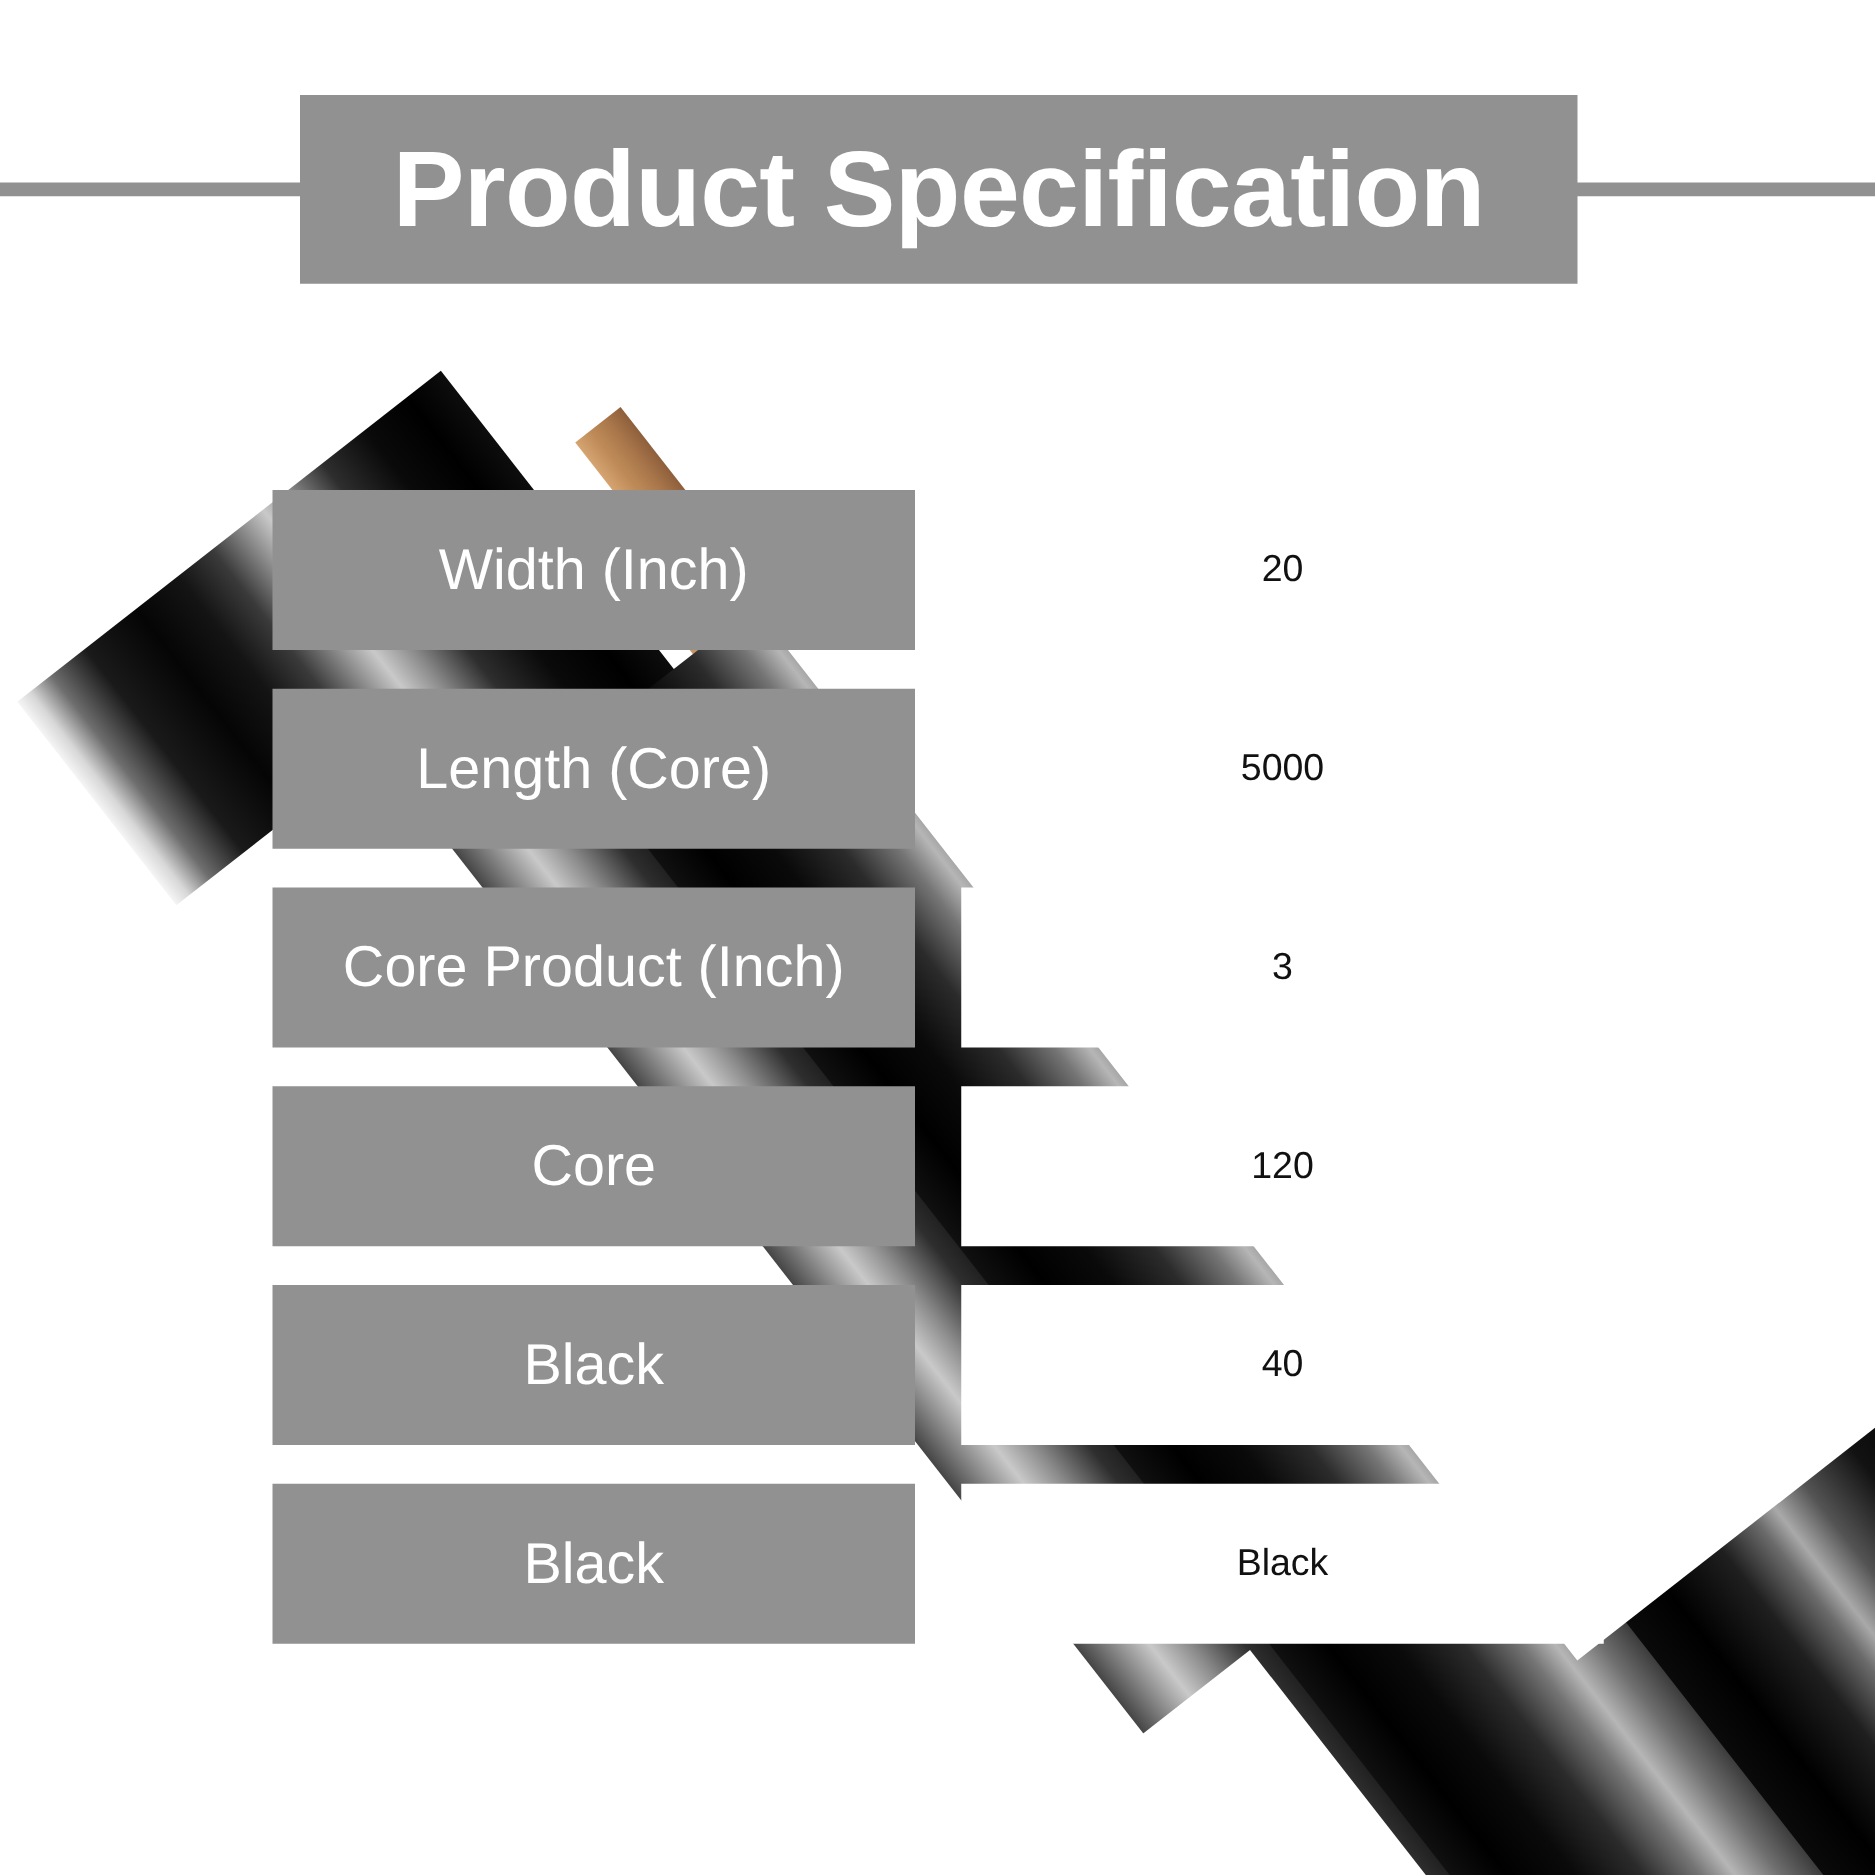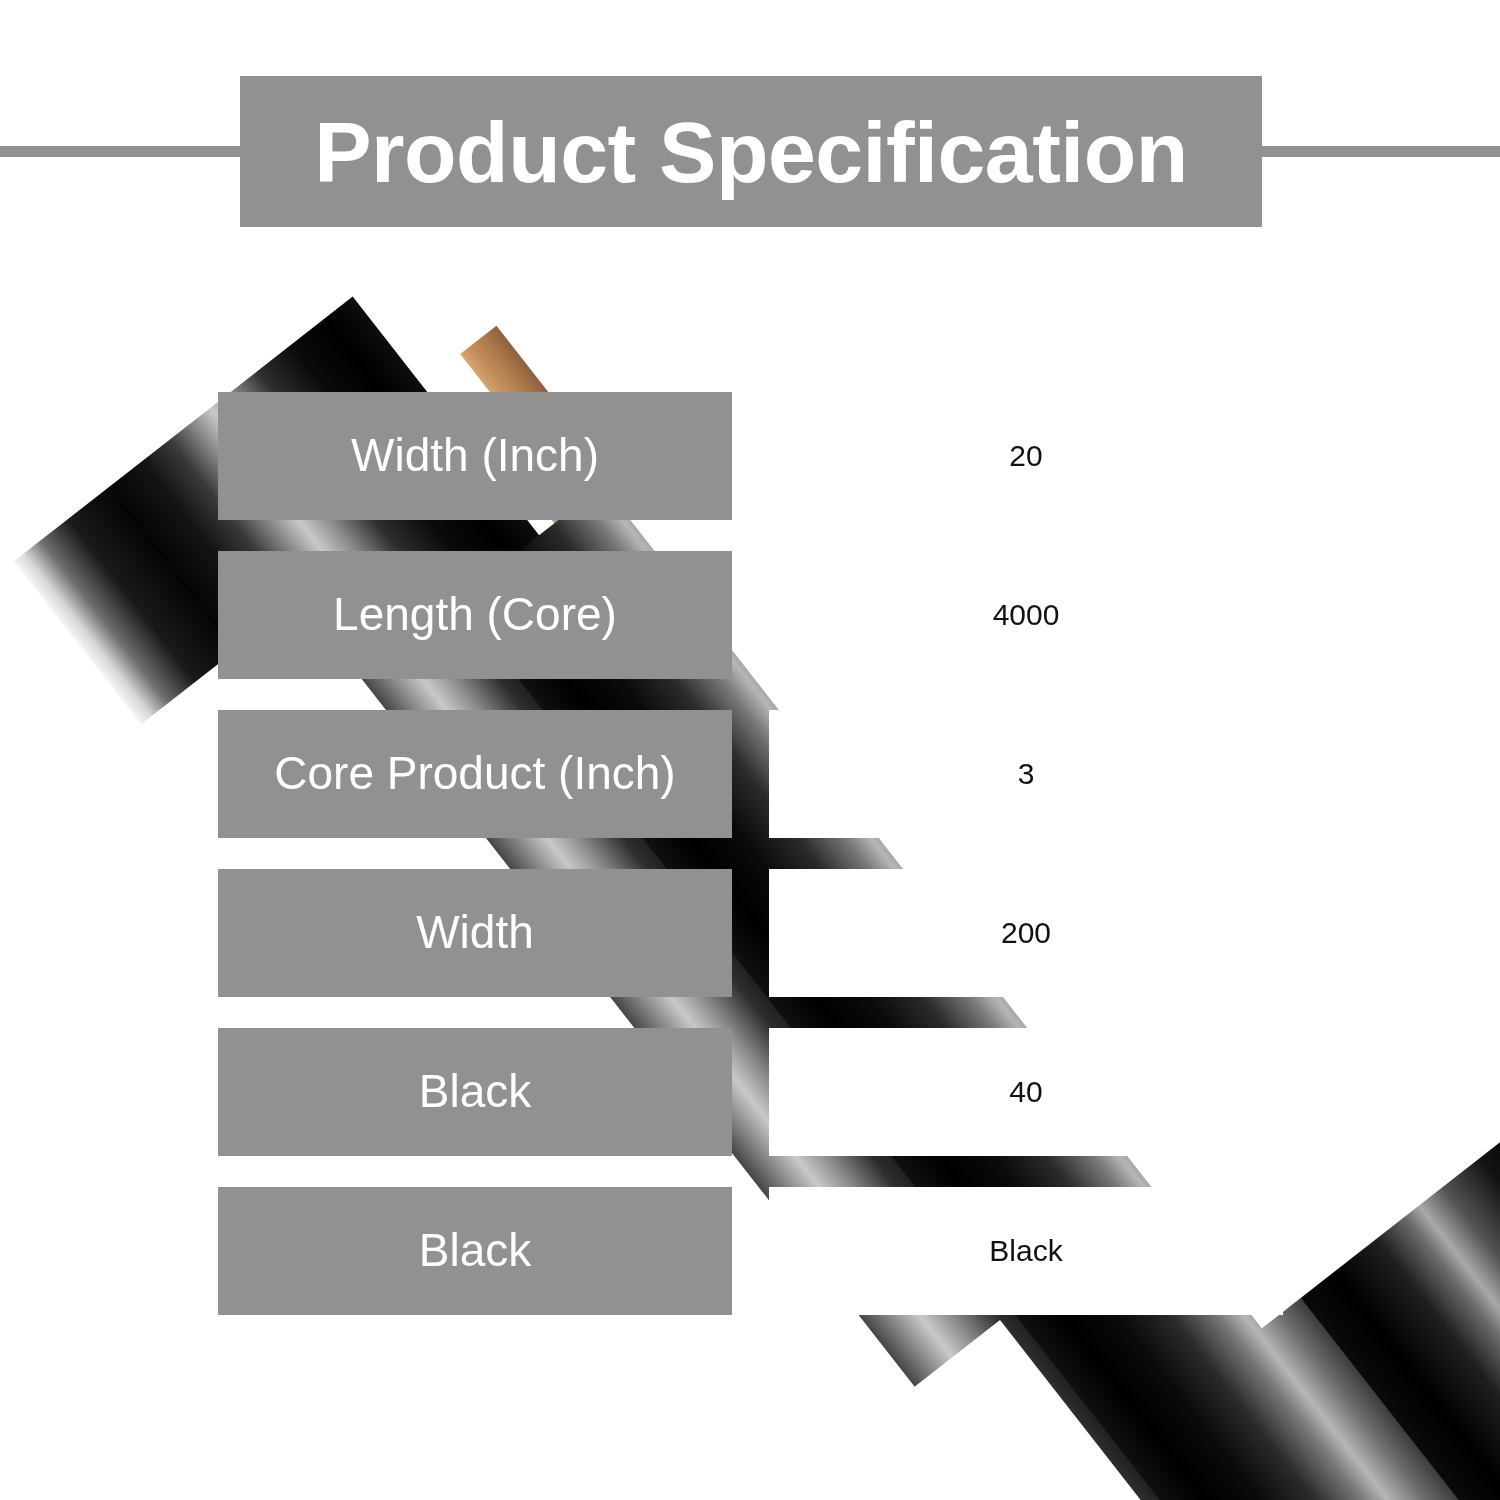"4000" div.spec-value { text: 4000 -> 5000 }
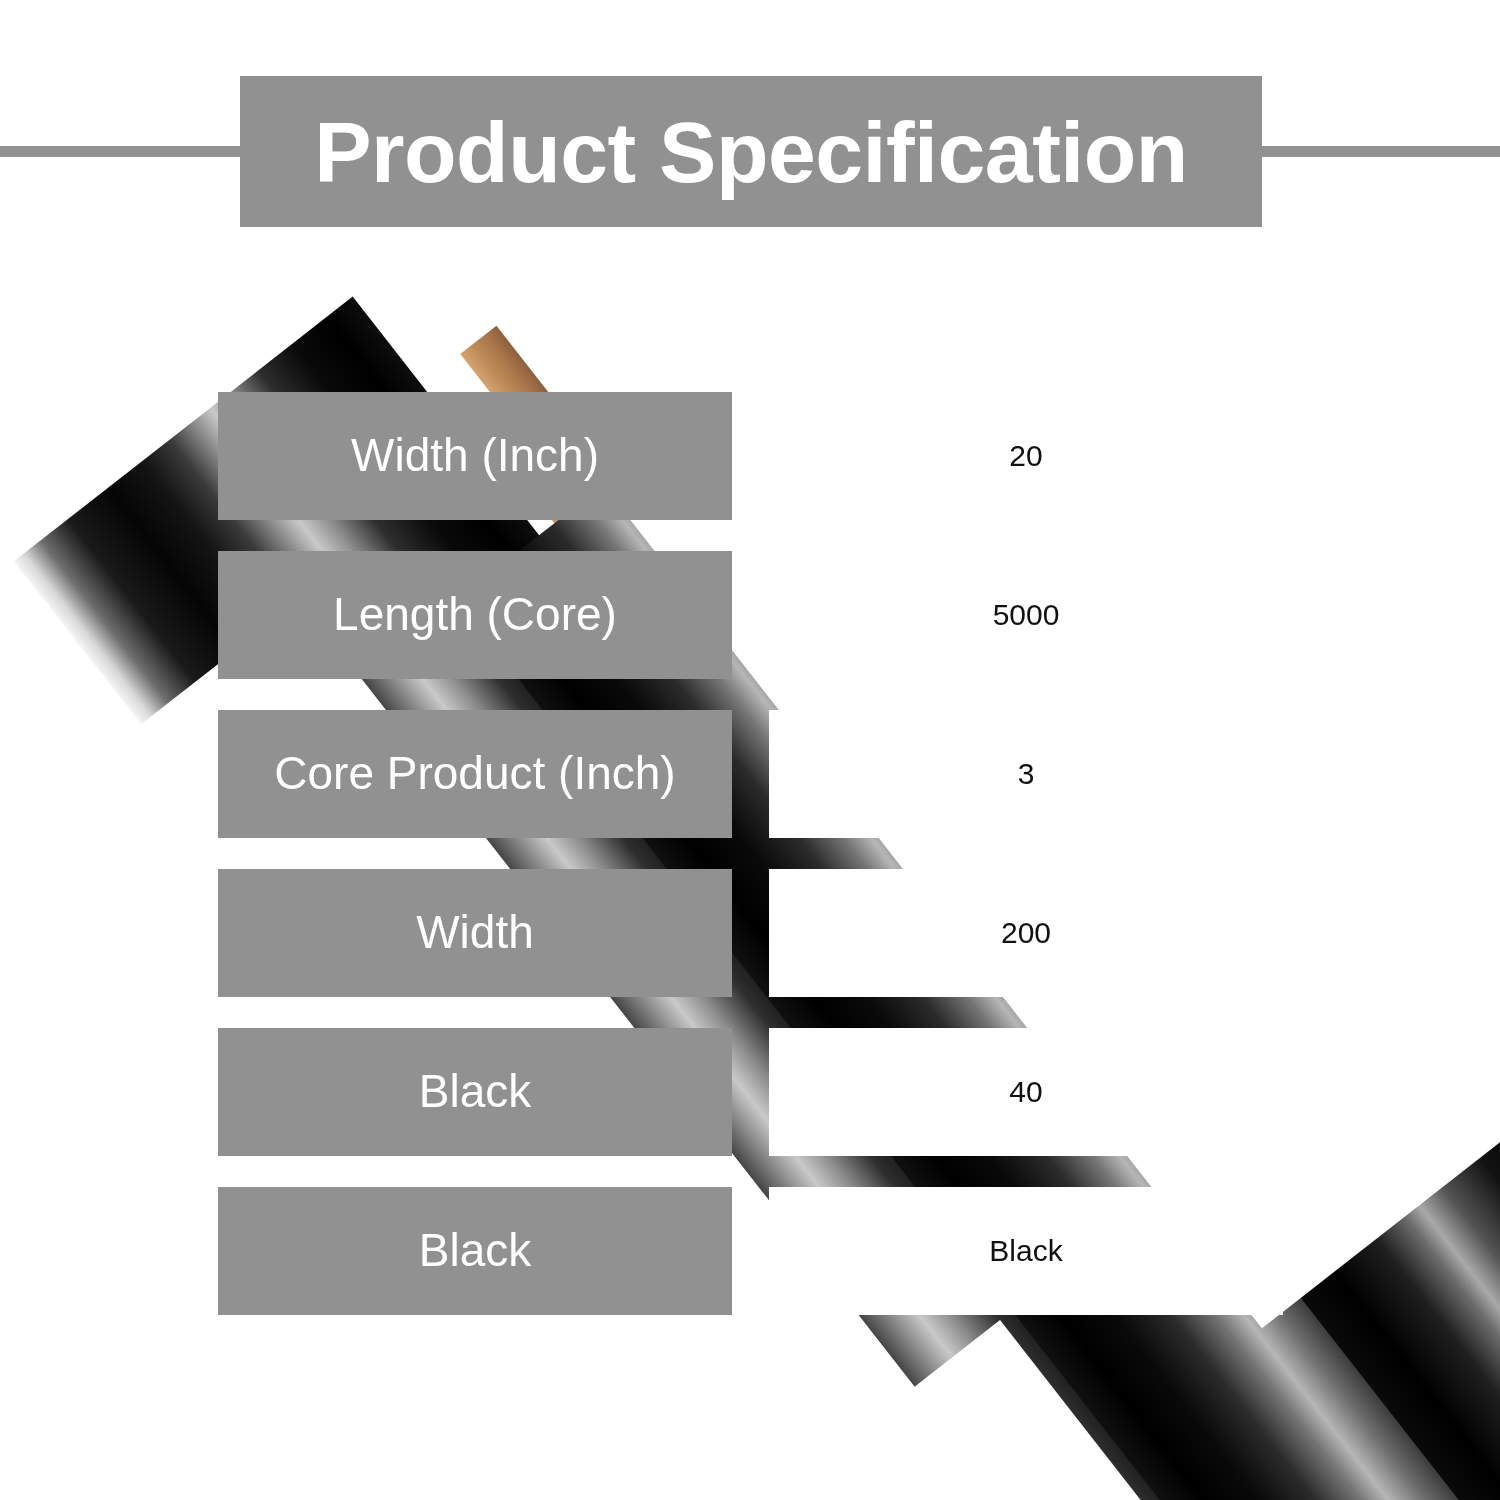"Width" div.spec-label { text: Width -> Core }
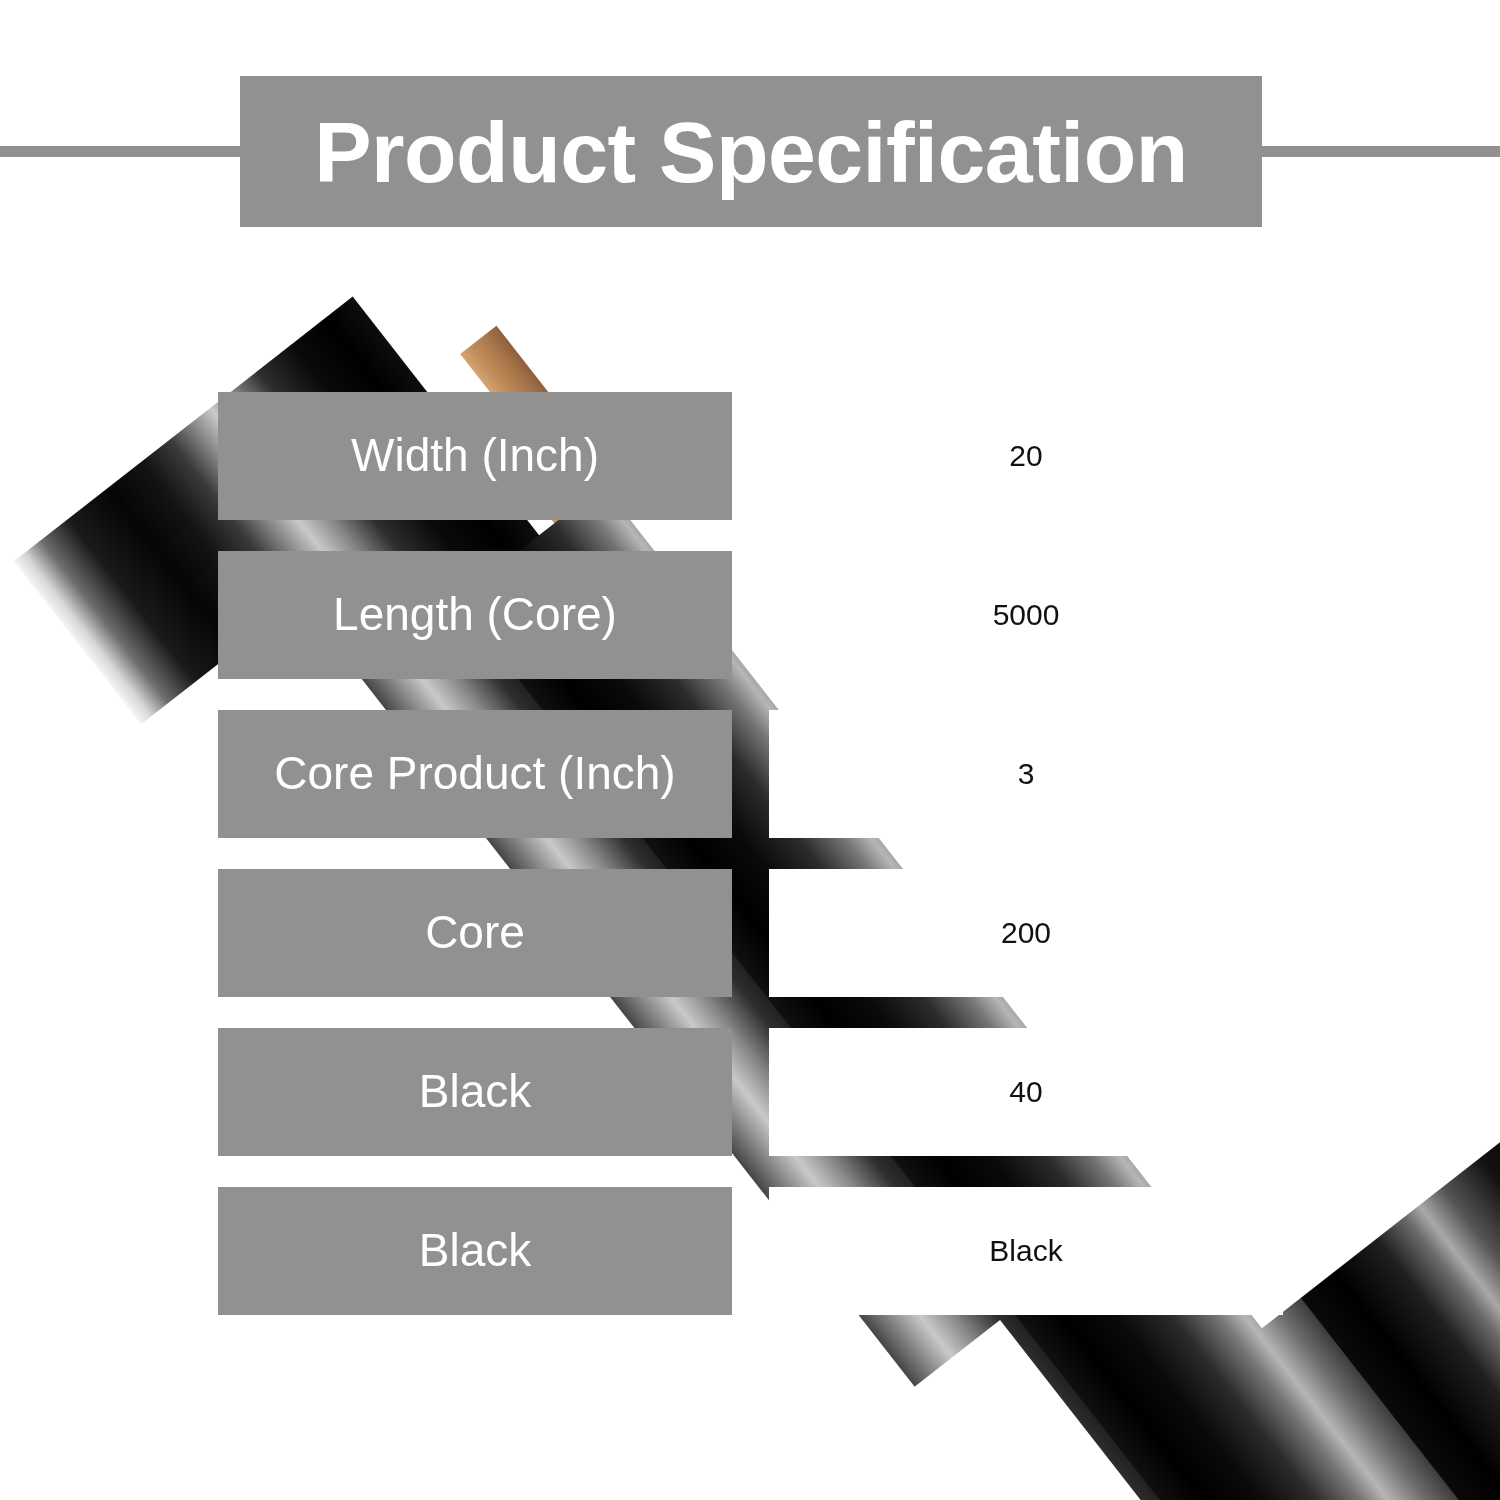"200" div.spec-value { text: 200 -> 120 }
